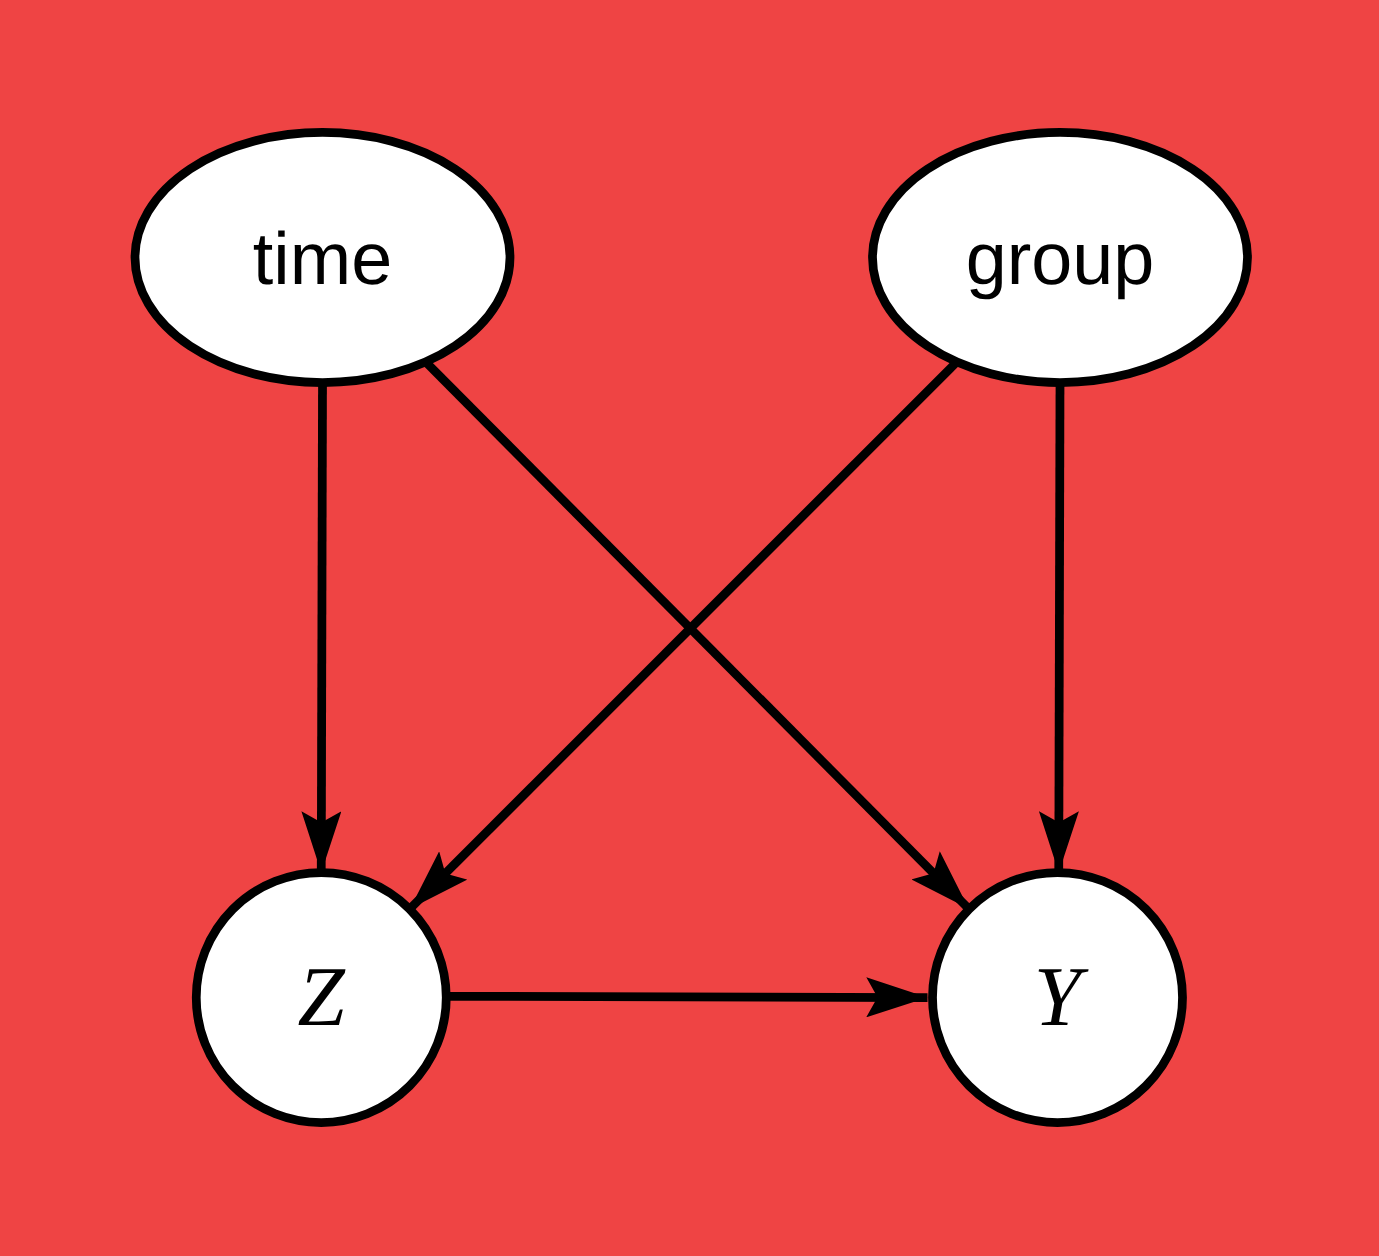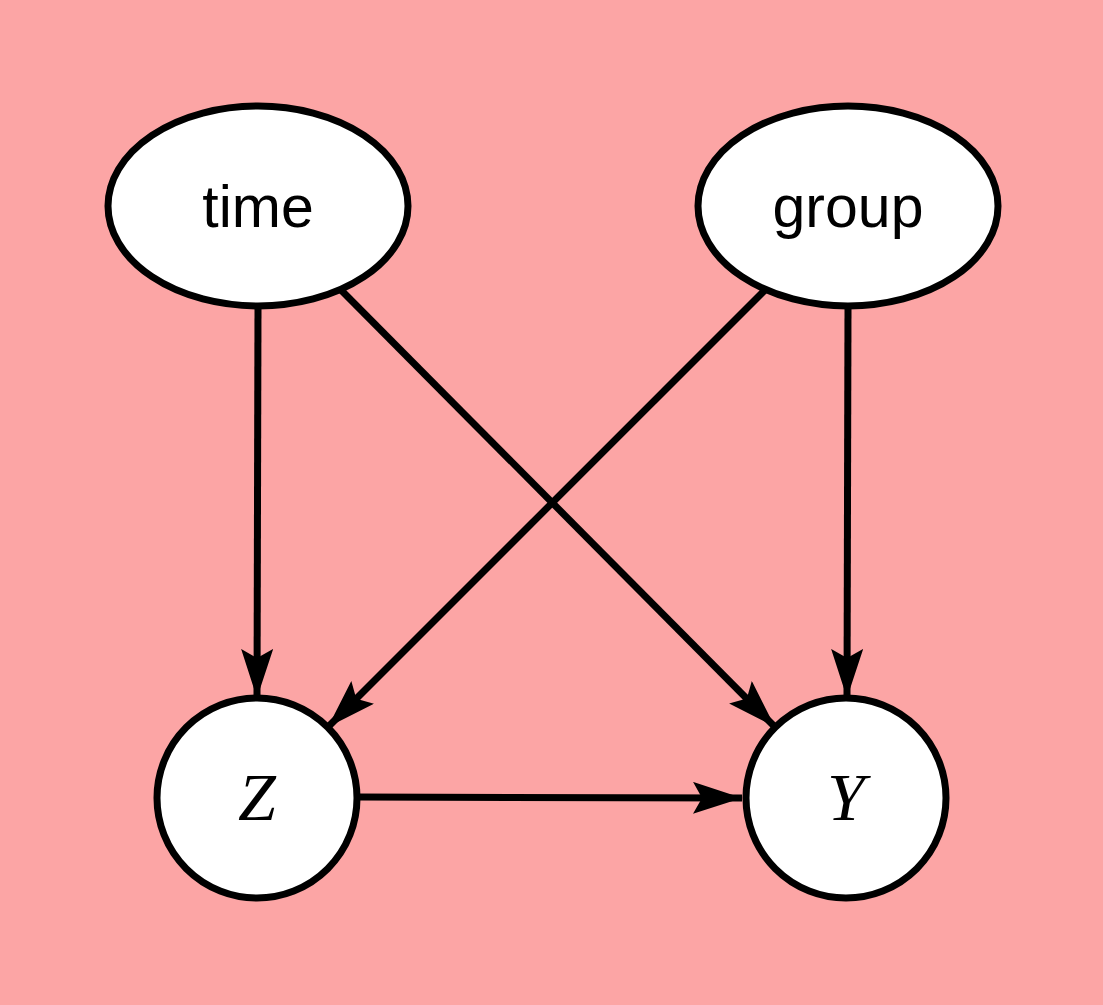"time" .canvas { background: #fca5a5 -> #ef4444 }
